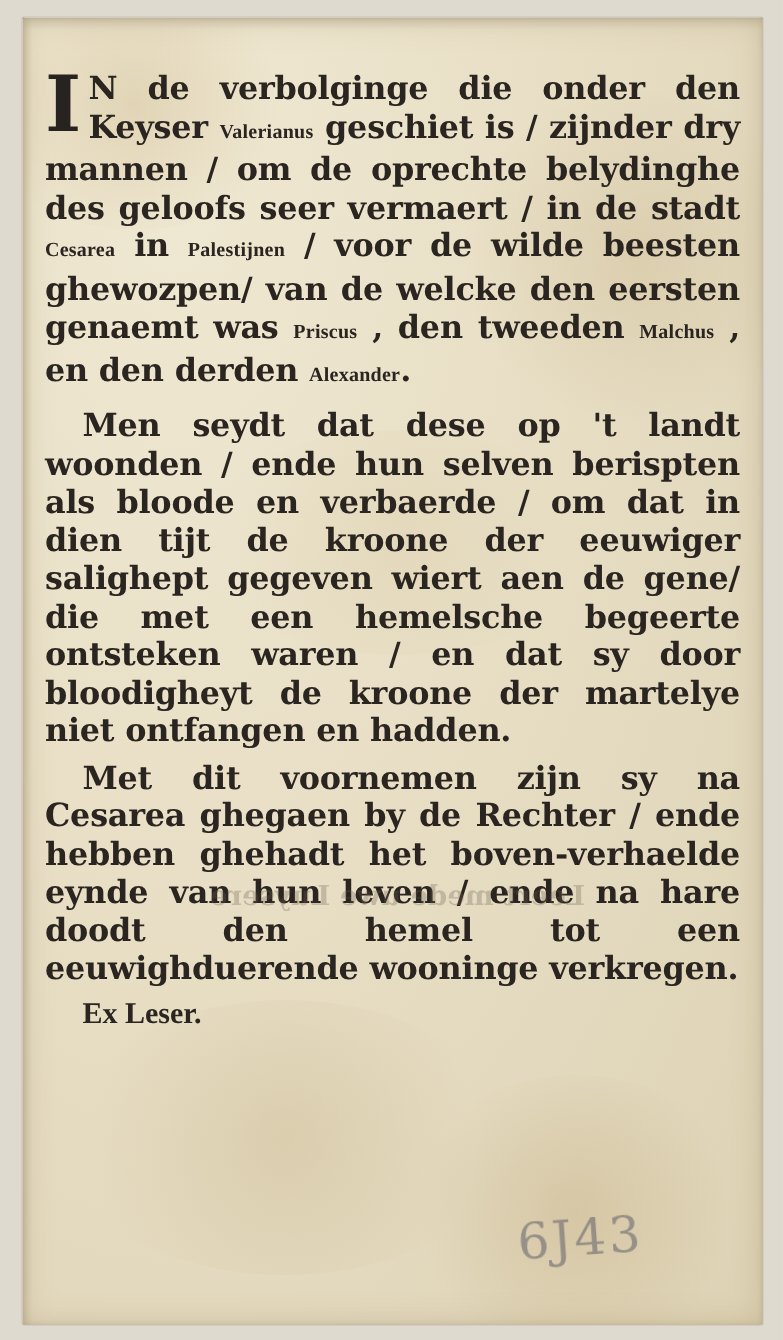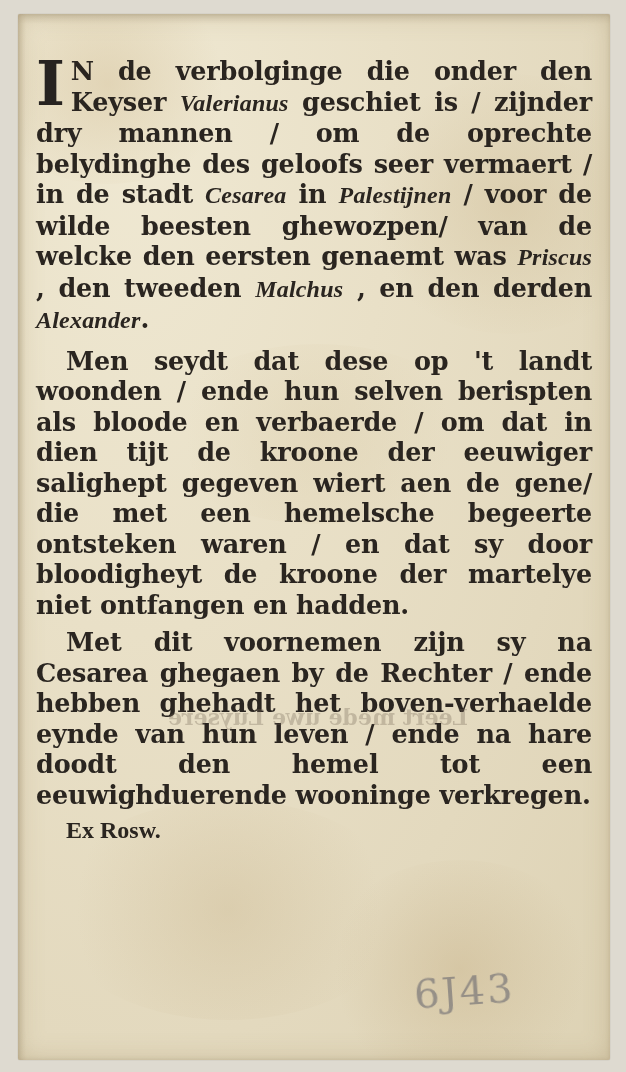"Valerianus" .roman { font-size: 24px -> 16px; font-style: italic -> none }
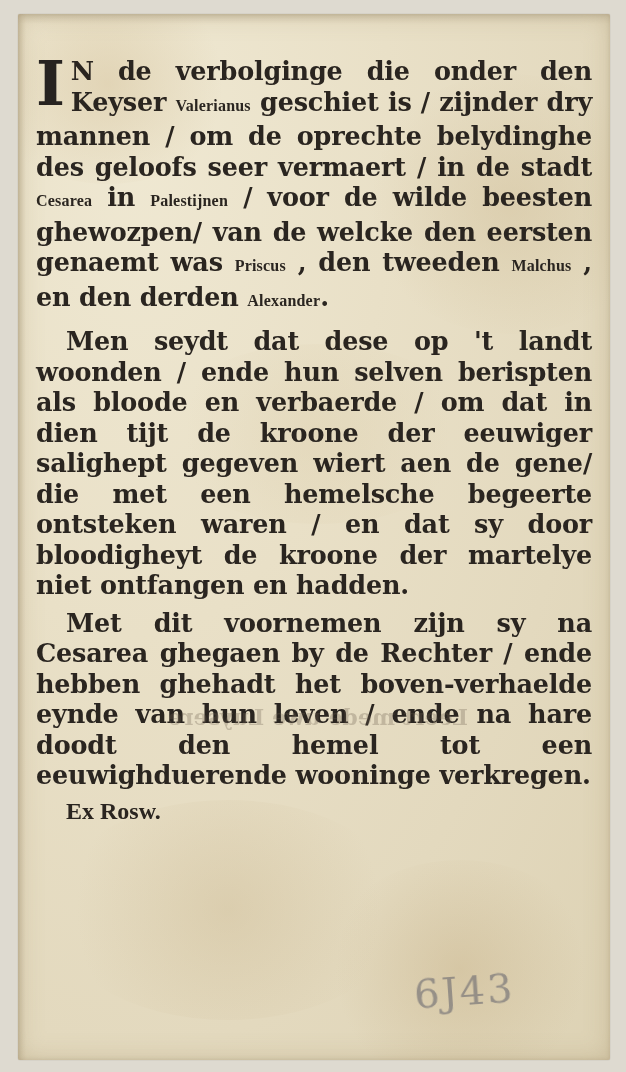"Ex Rosw." div.sig { text: Rosw -> Leser }
